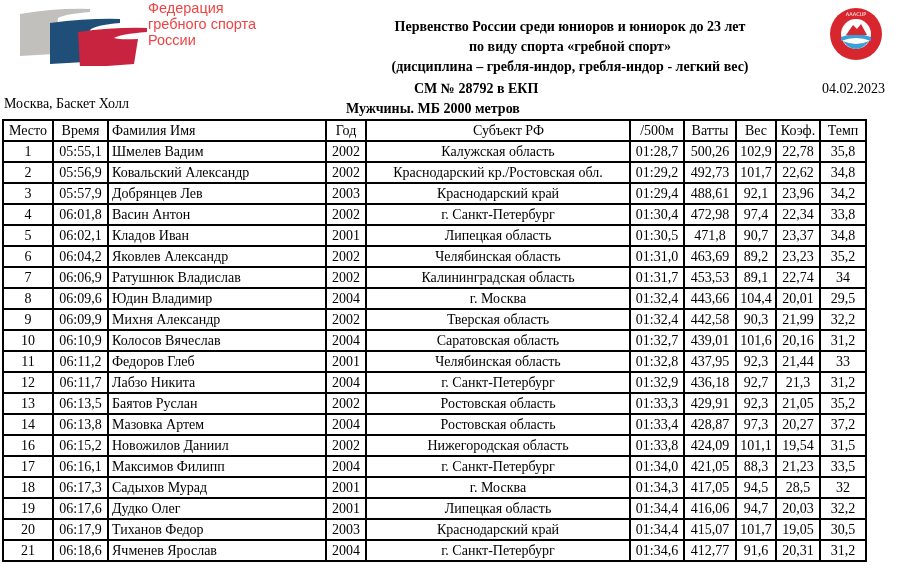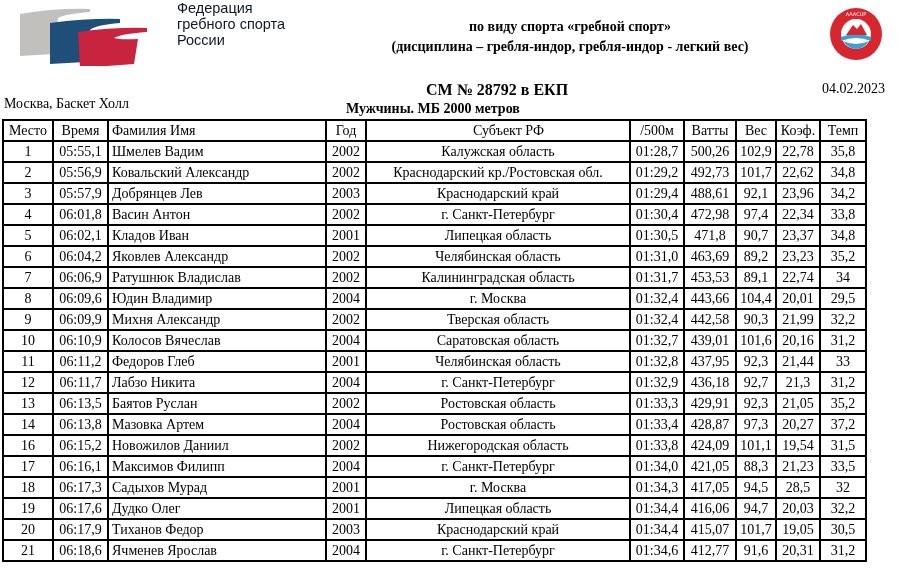"Федерация" .org { color: #0f172a -> #ef4444; margin-left: 29px -> none }
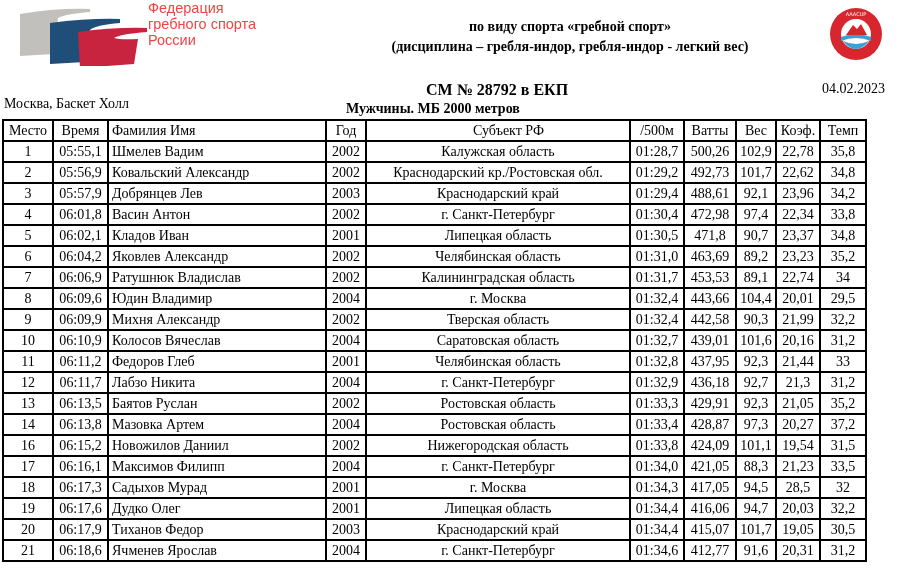"Первенство России среди юниоров и" div { html: none -> <div>Первенство России среди юниоров и юниорок до 23 лет</div> }
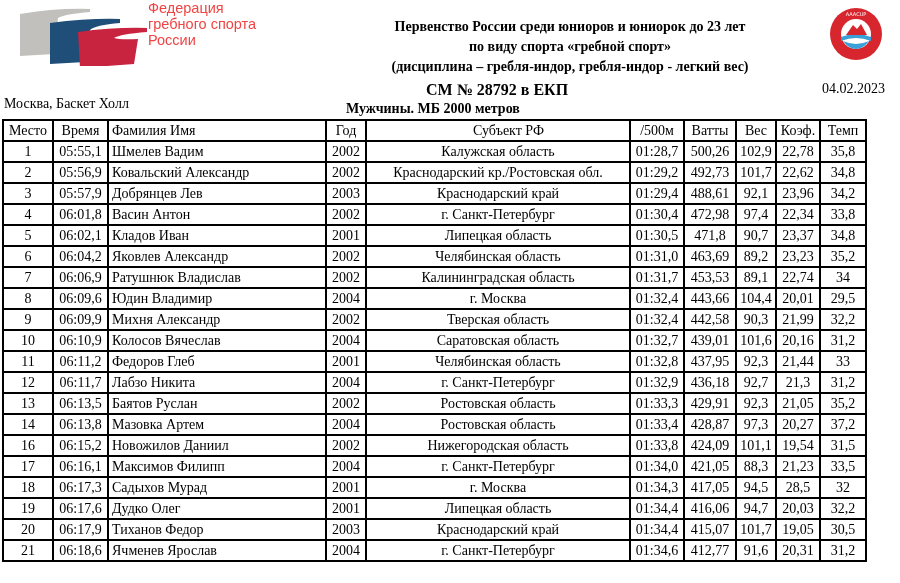"СМ № 28792 в ЕКП" .cm { font-size: 16px -> 14px; left: 426px -> 414px }
